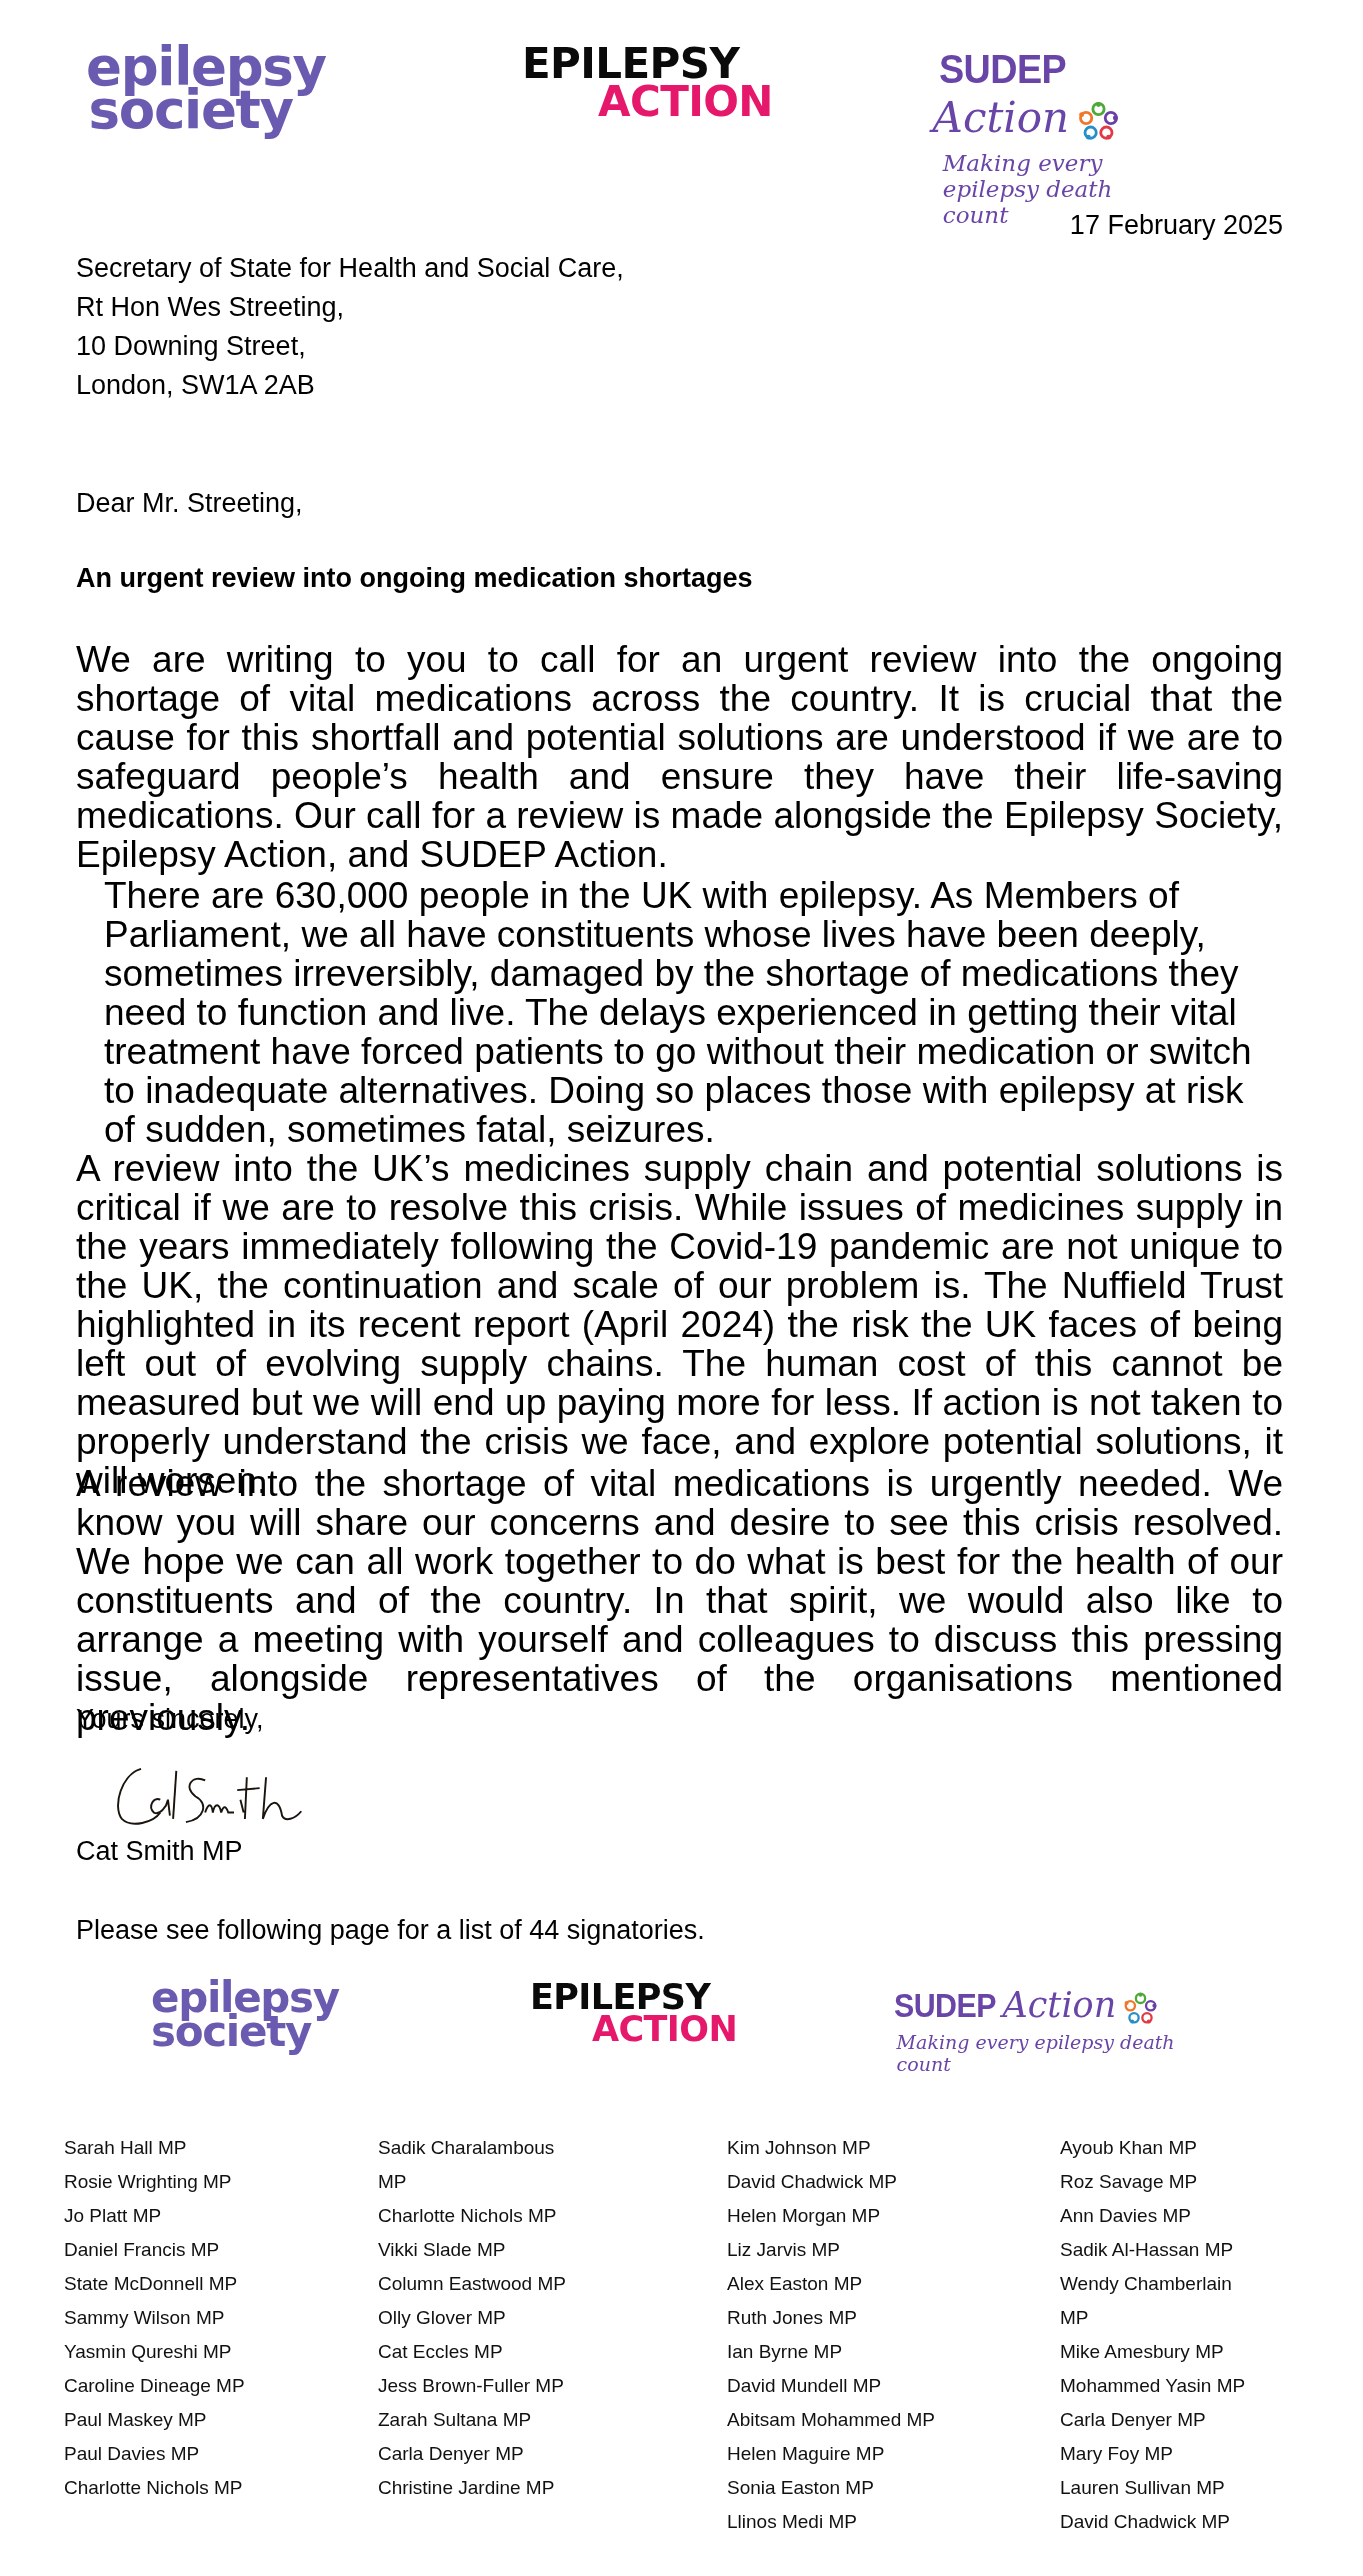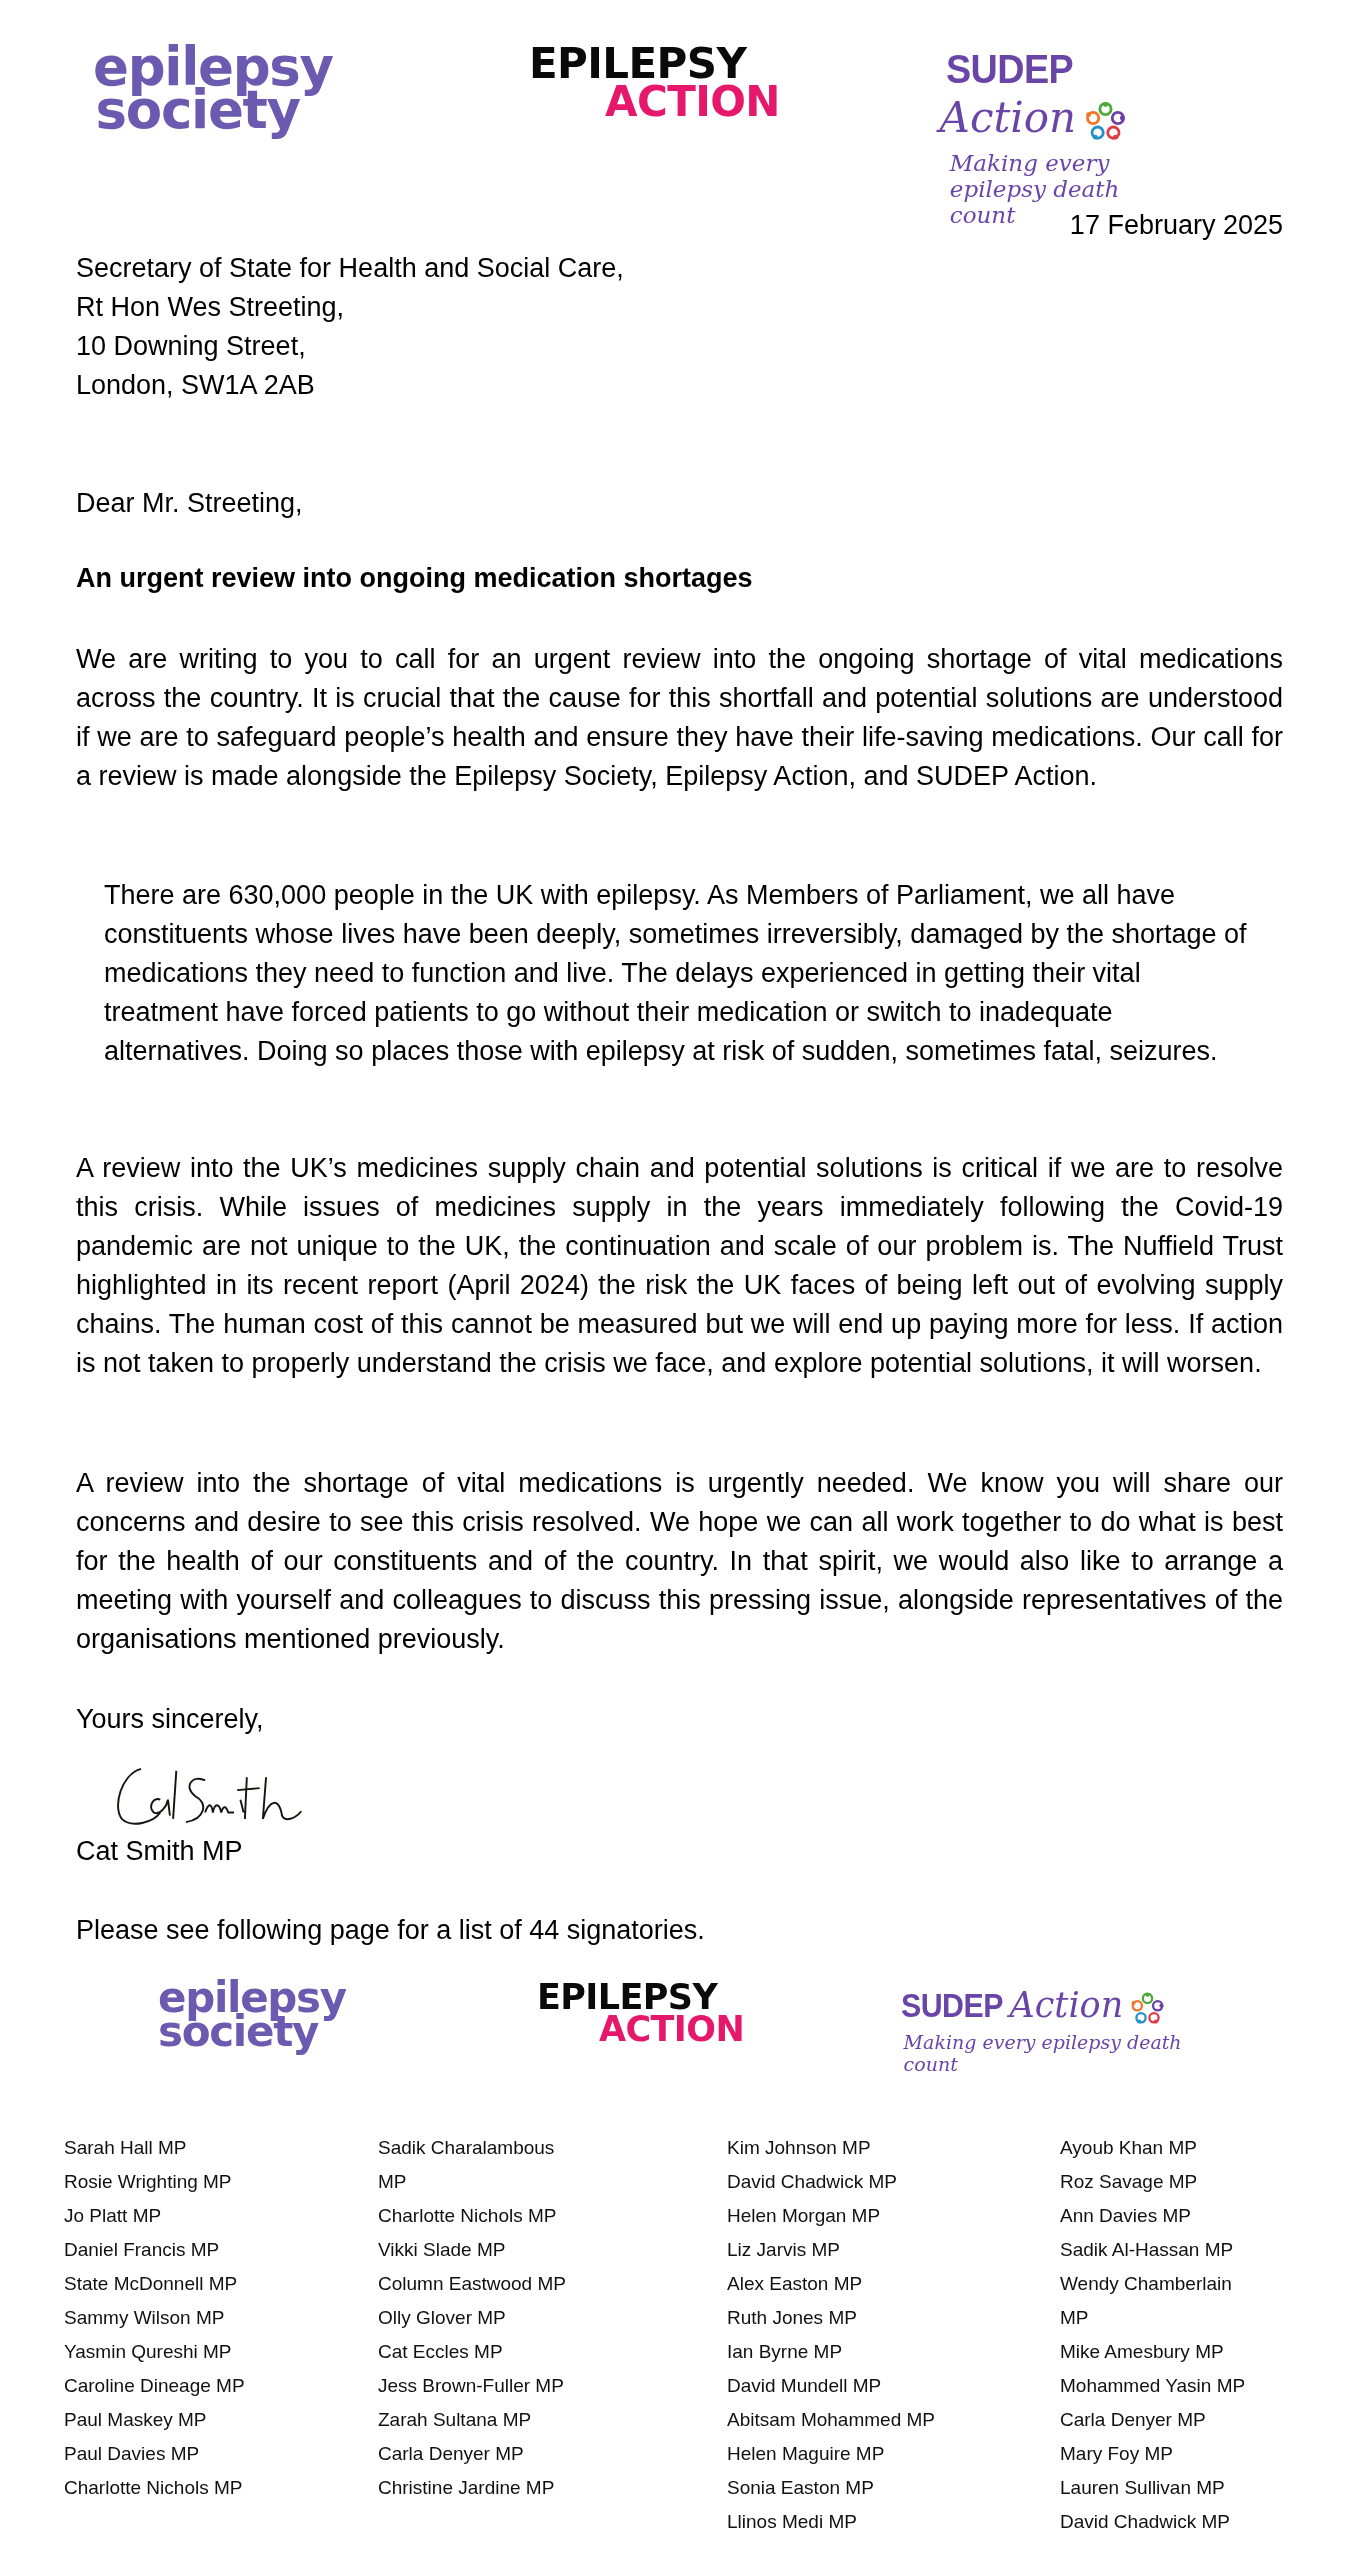"epilepsy" .logo-row { left: 16px -> 9px }
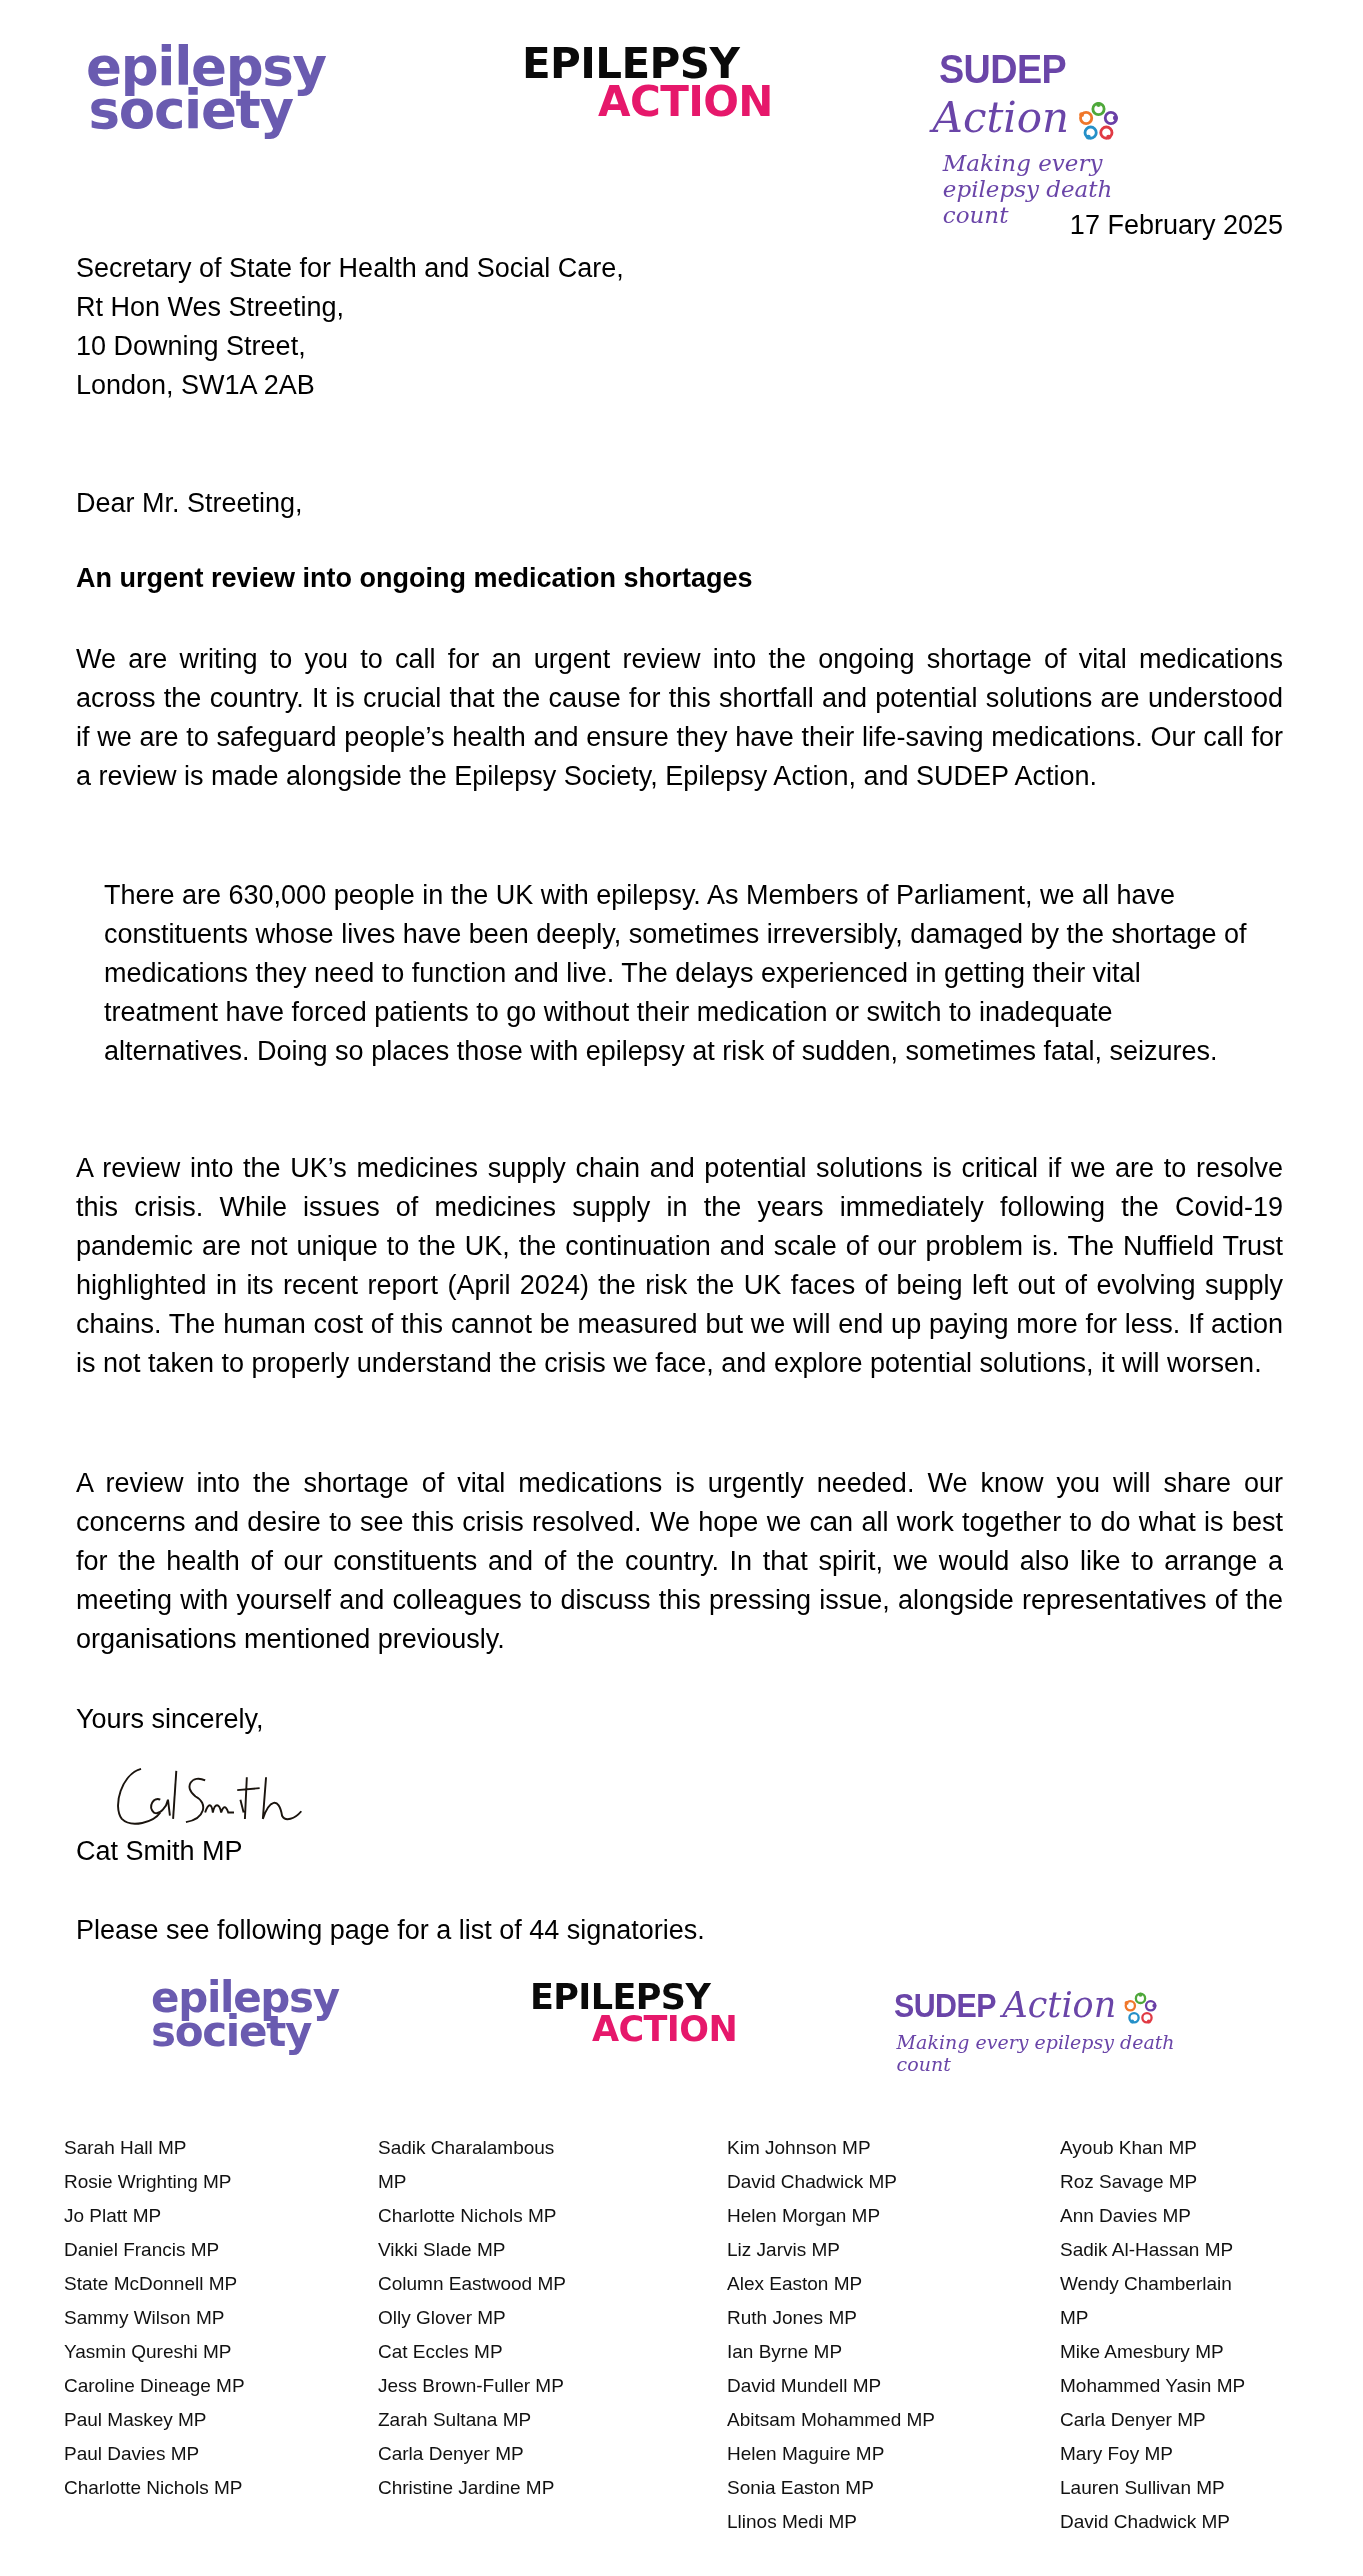"We are writing to you" .para { font-size: 27px -> 37px }
